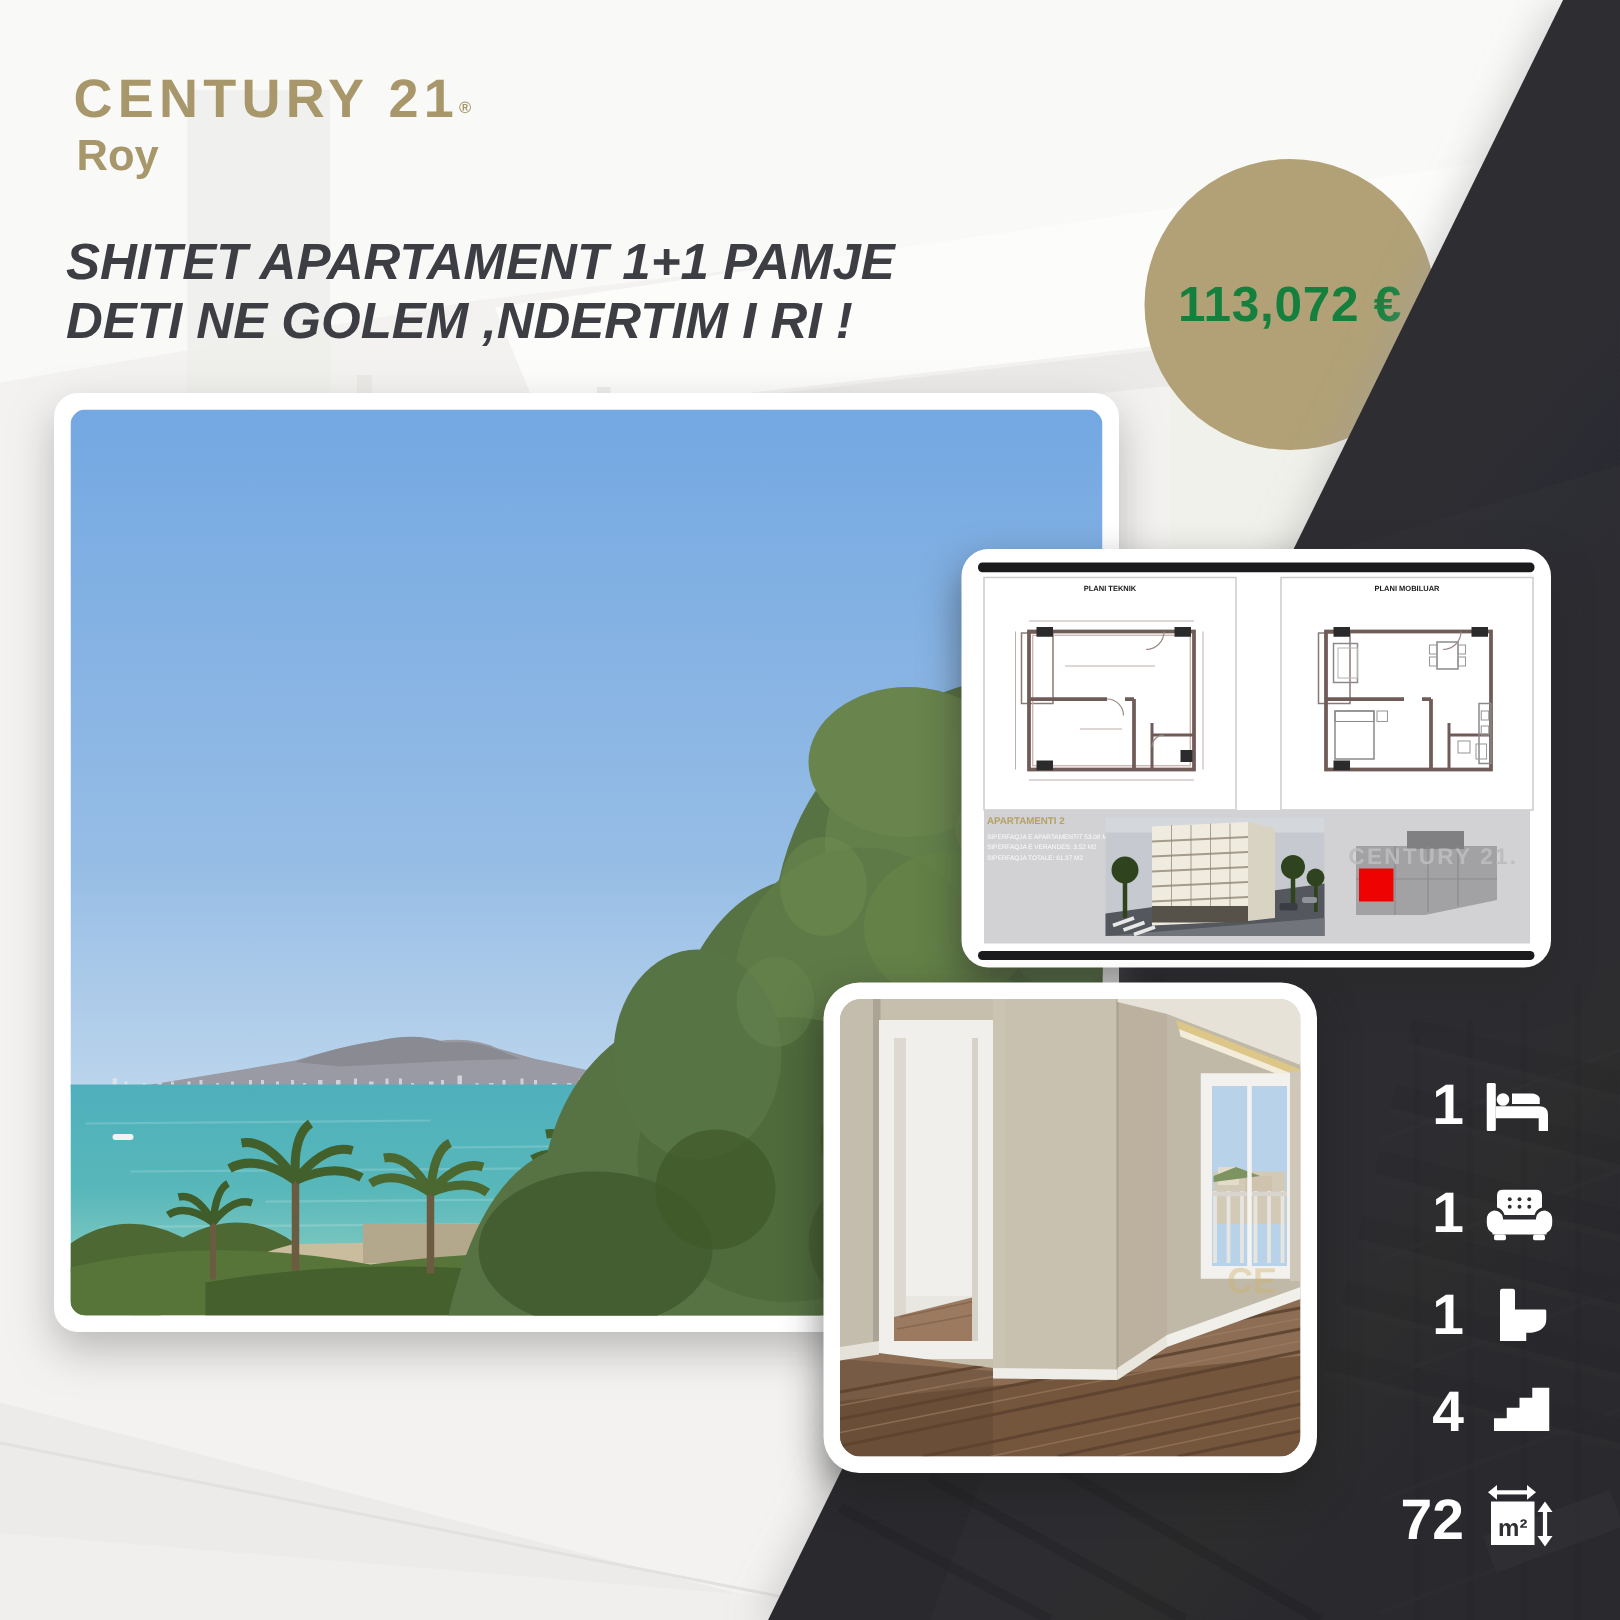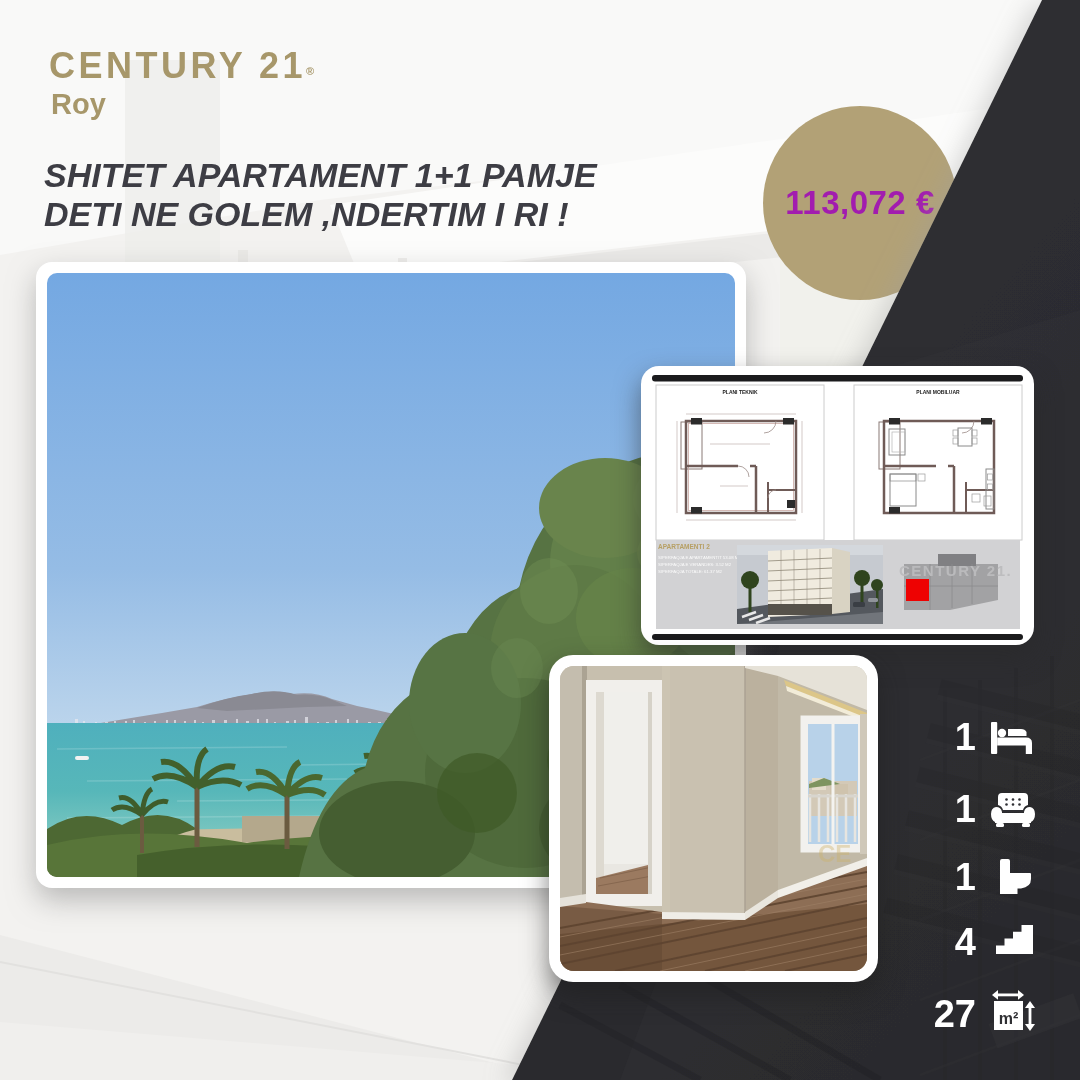"113,072 €" div.abs { color: #a21caf -> #15803d }
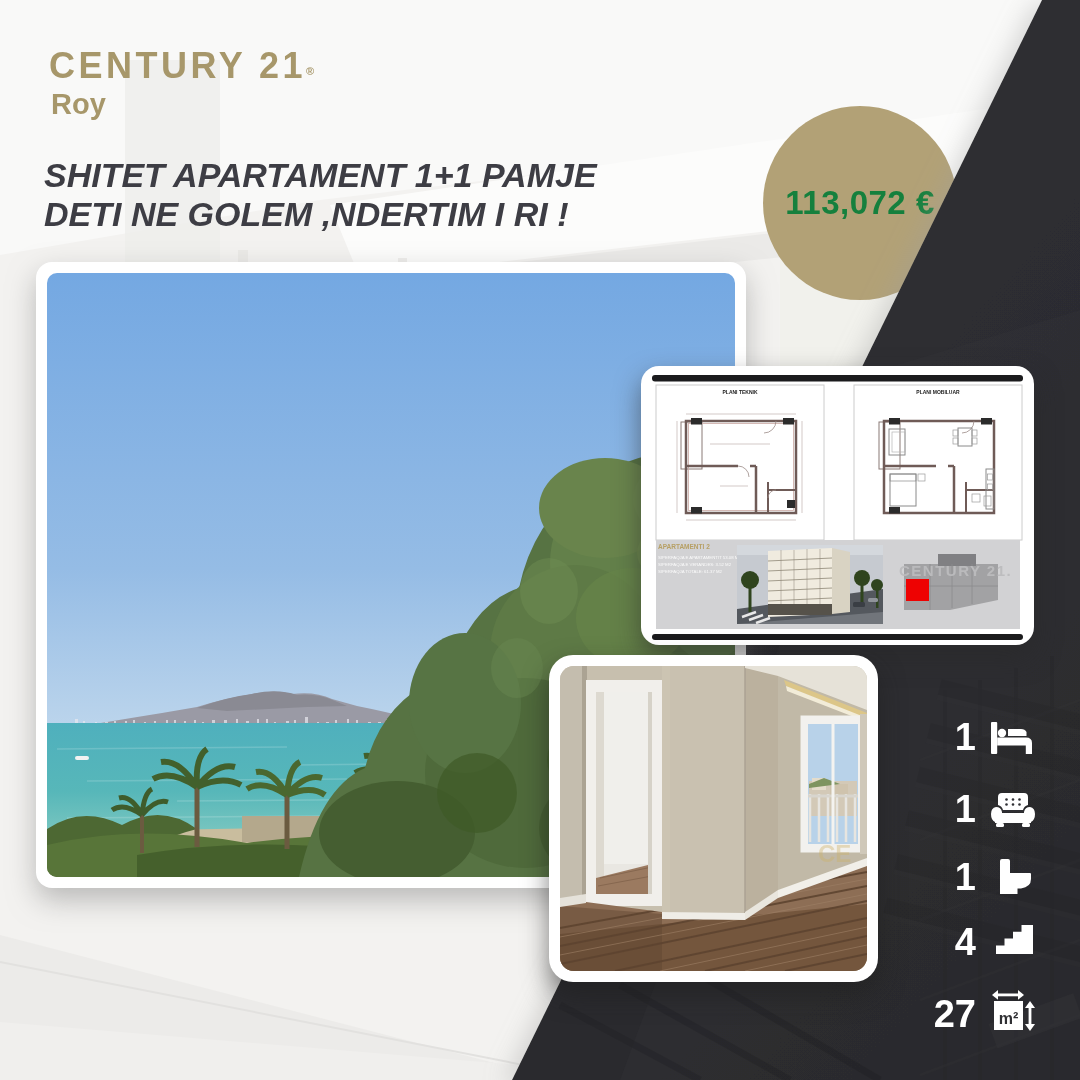"27" div.abs { text: 27 -> 72 }
